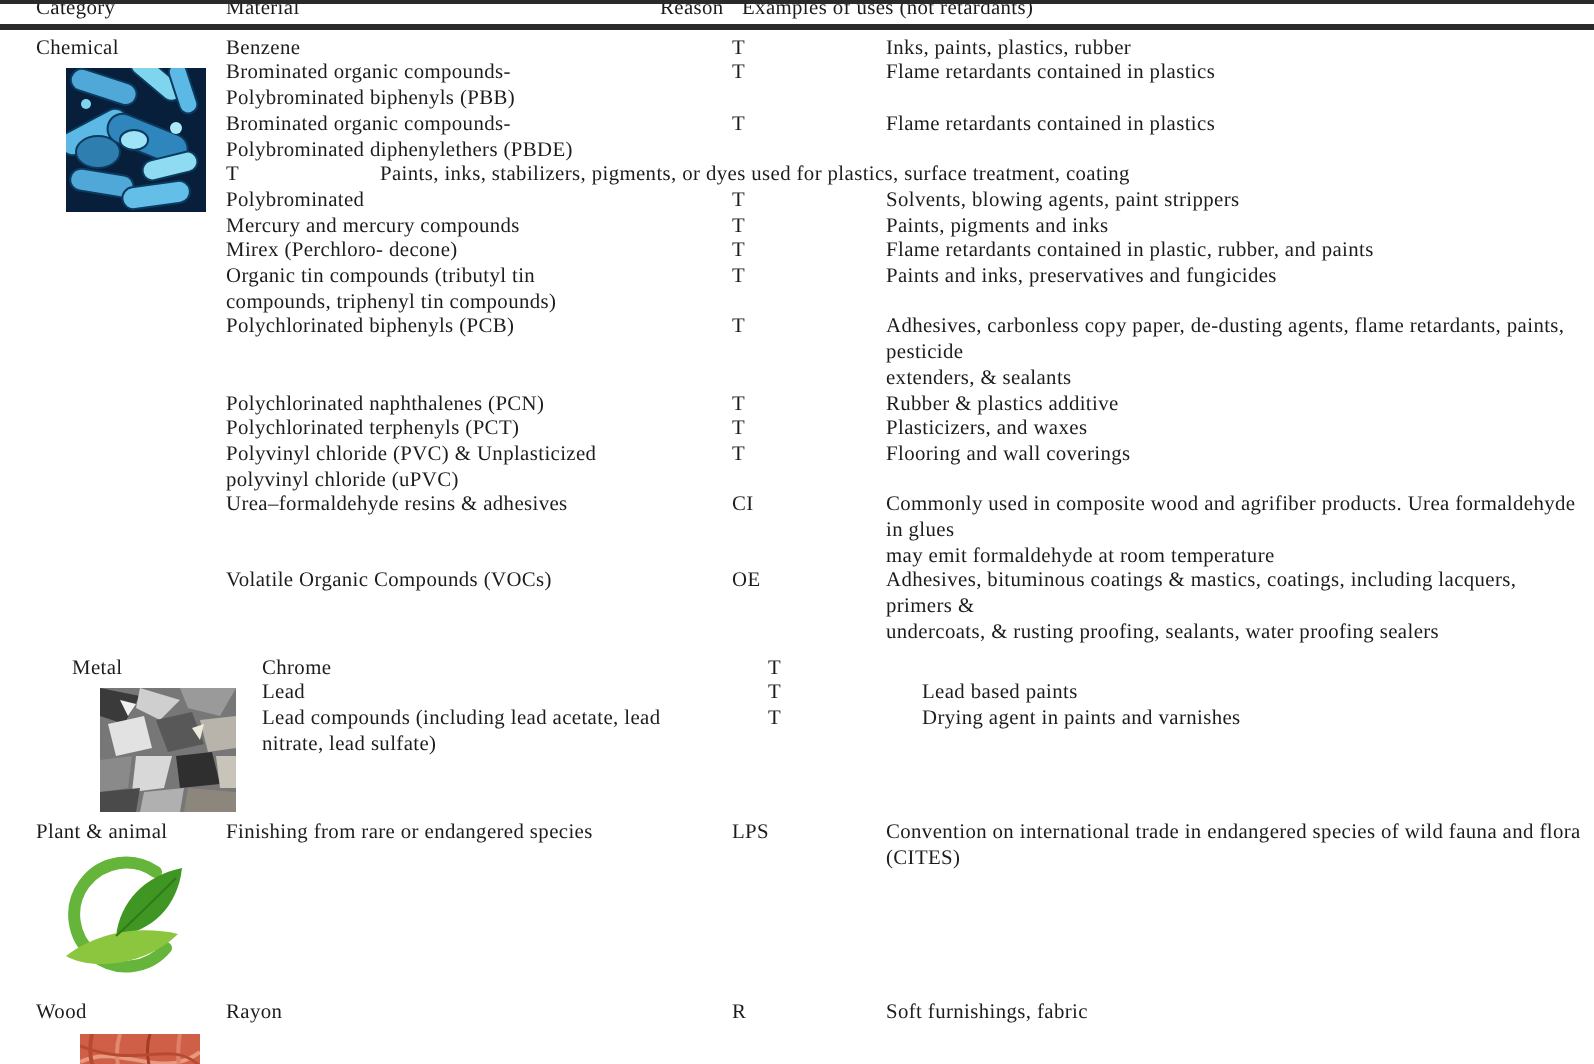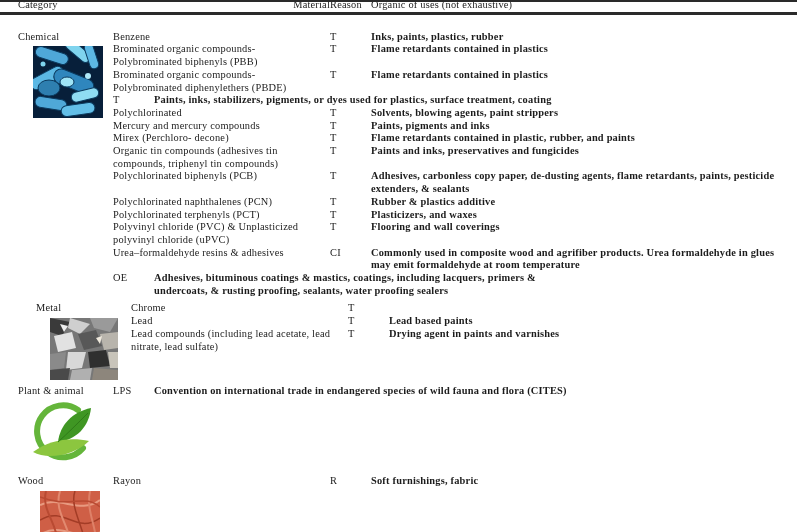"Material" .h-mat { text-align: right -> none }
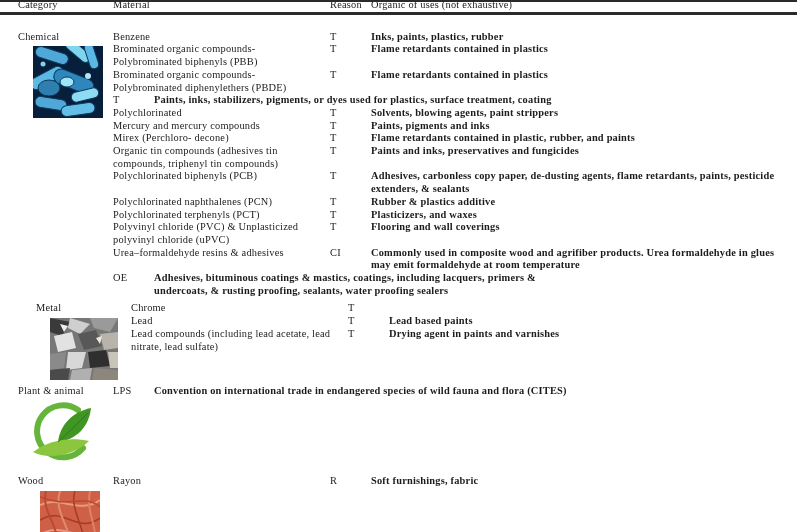"Organic of uses (not exhaustive)" div.t { text: Organic of uses (not exhaustive -> Examples of uses (not retardants }
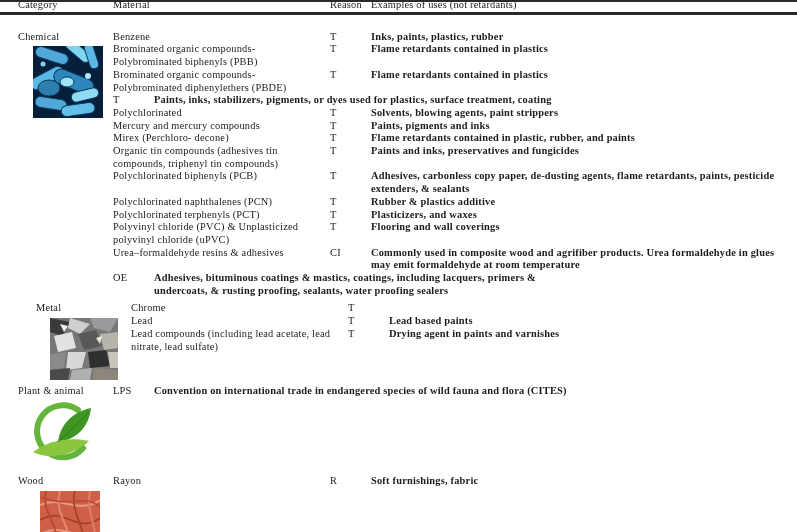"Chemical" .sec-chemical { margin-top: 16px -> 4px }
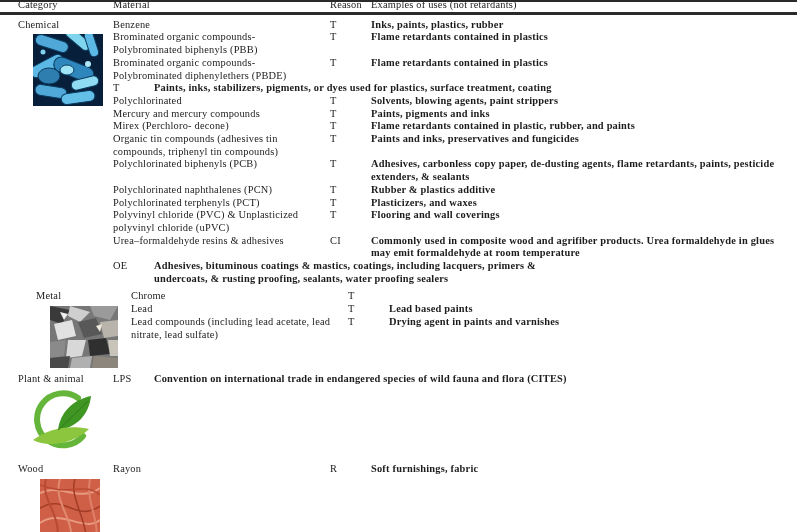"Benzene" .row { gap: none -> 36px }
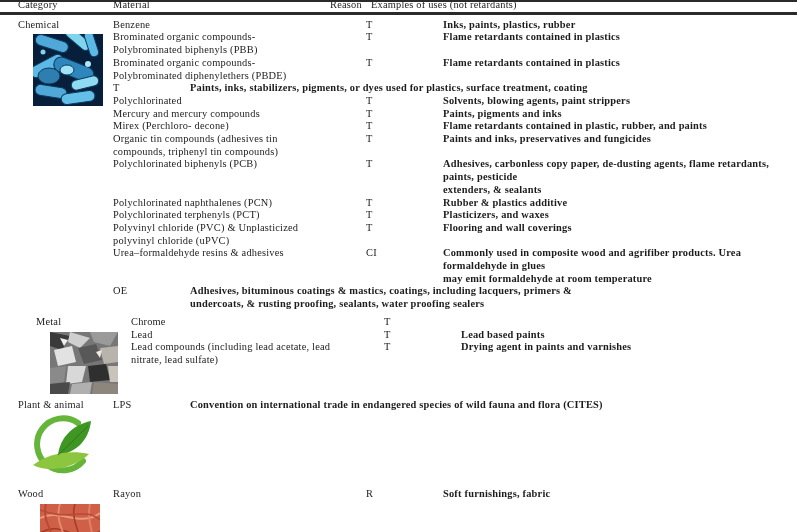"Inks, paints, plastics, rubber" .c-use { font-weight: bold -> none }
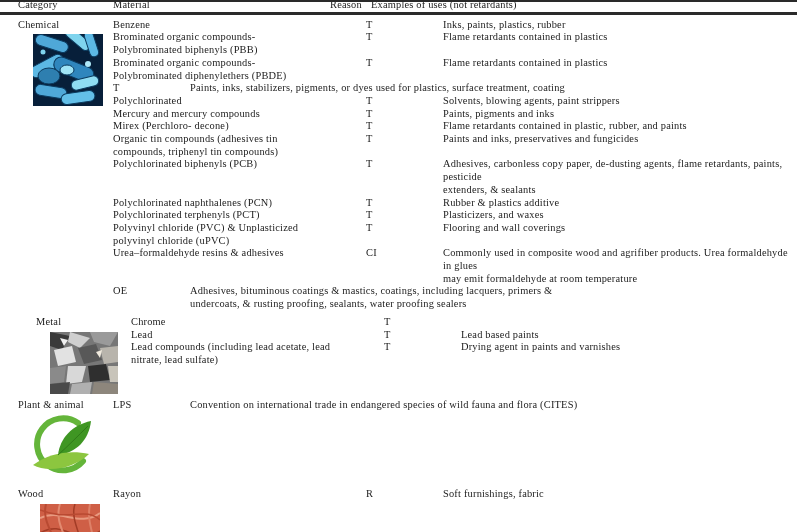"Polychlorinated" div.t { text: Polychlorinated -> Polybrominated }
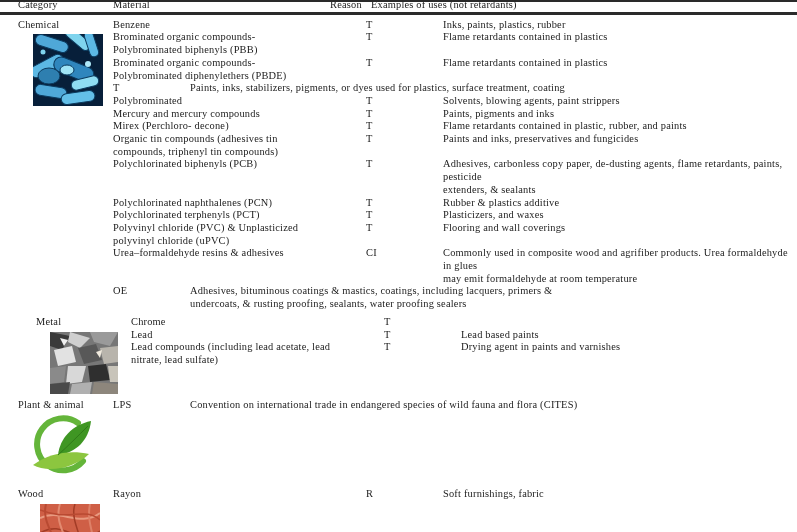"Organic tin compounds (adhesives tin" div.t { text: adhesives -> tributyl }
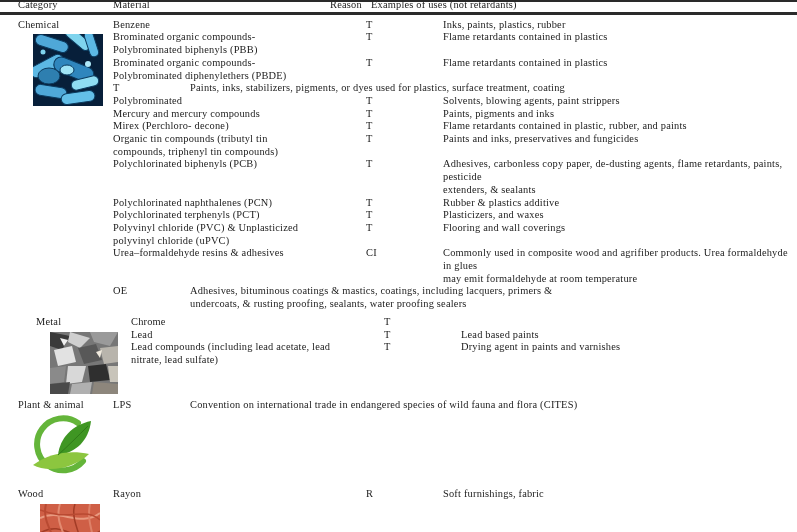"Volatile Organic Compounds (VOCs)" div.t { html: none -> <div>Volatile Organic Compounds (VOCs)</div> }
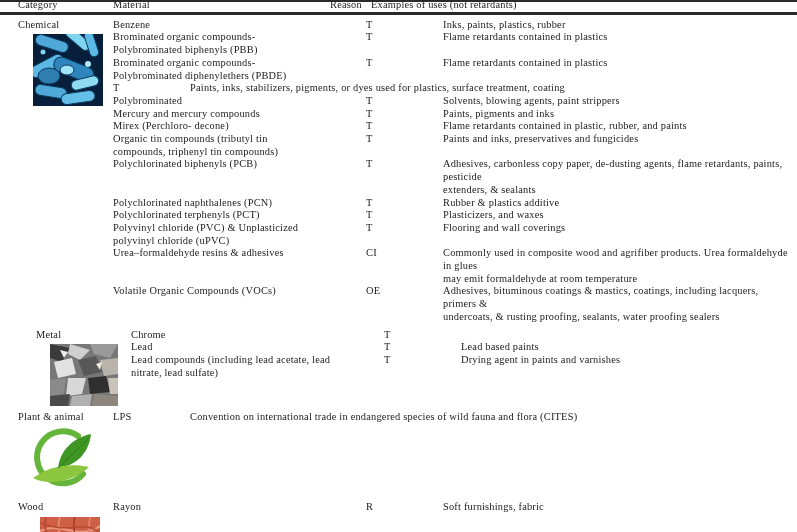"Finishing from rare or endangered" div.t { html: none -> <div>Finishing from rare or endangered species</div> }
